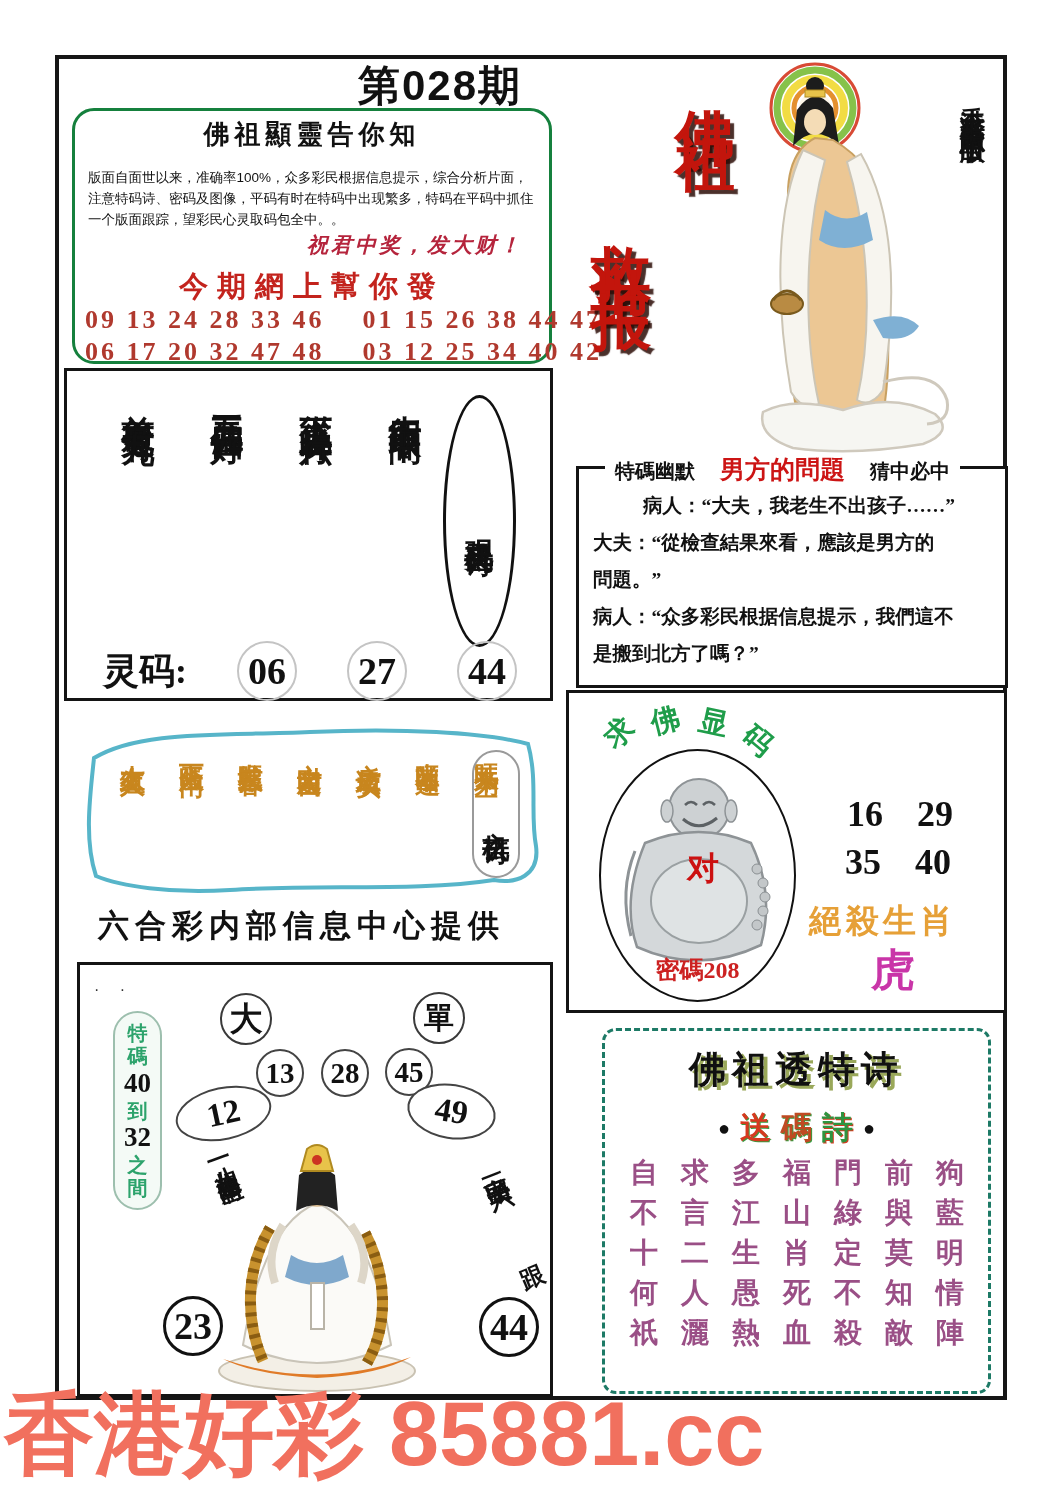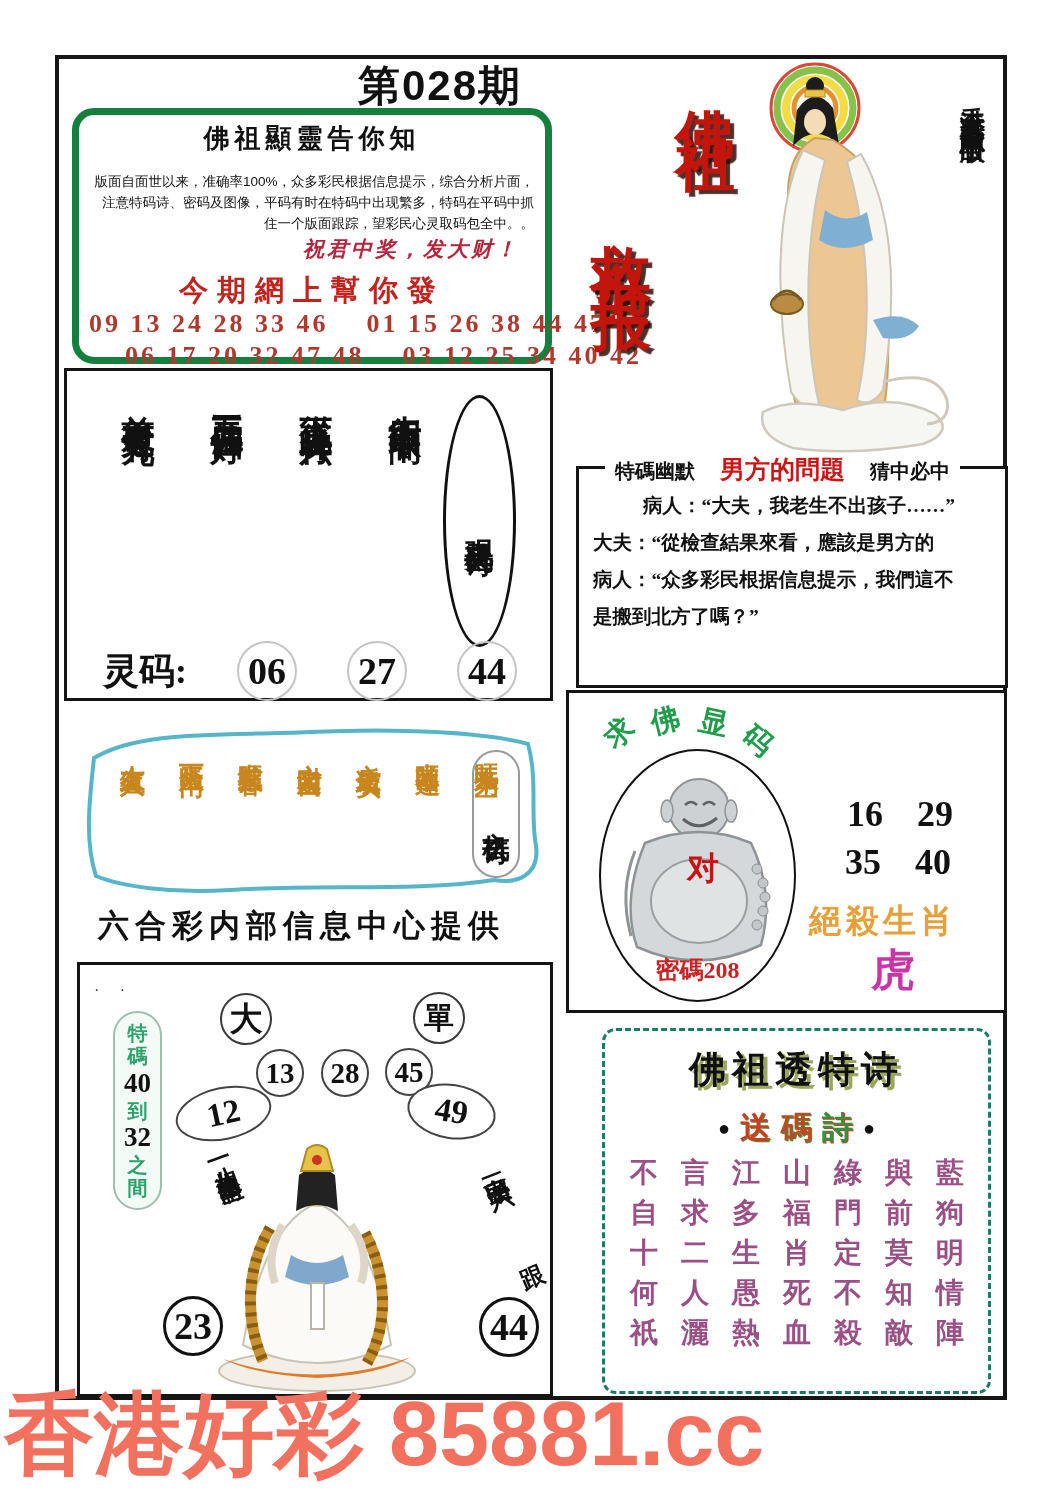"佛祖顯靈告你知" .boxA { border: 7px solid #15803d -> 3px solid #15803d }
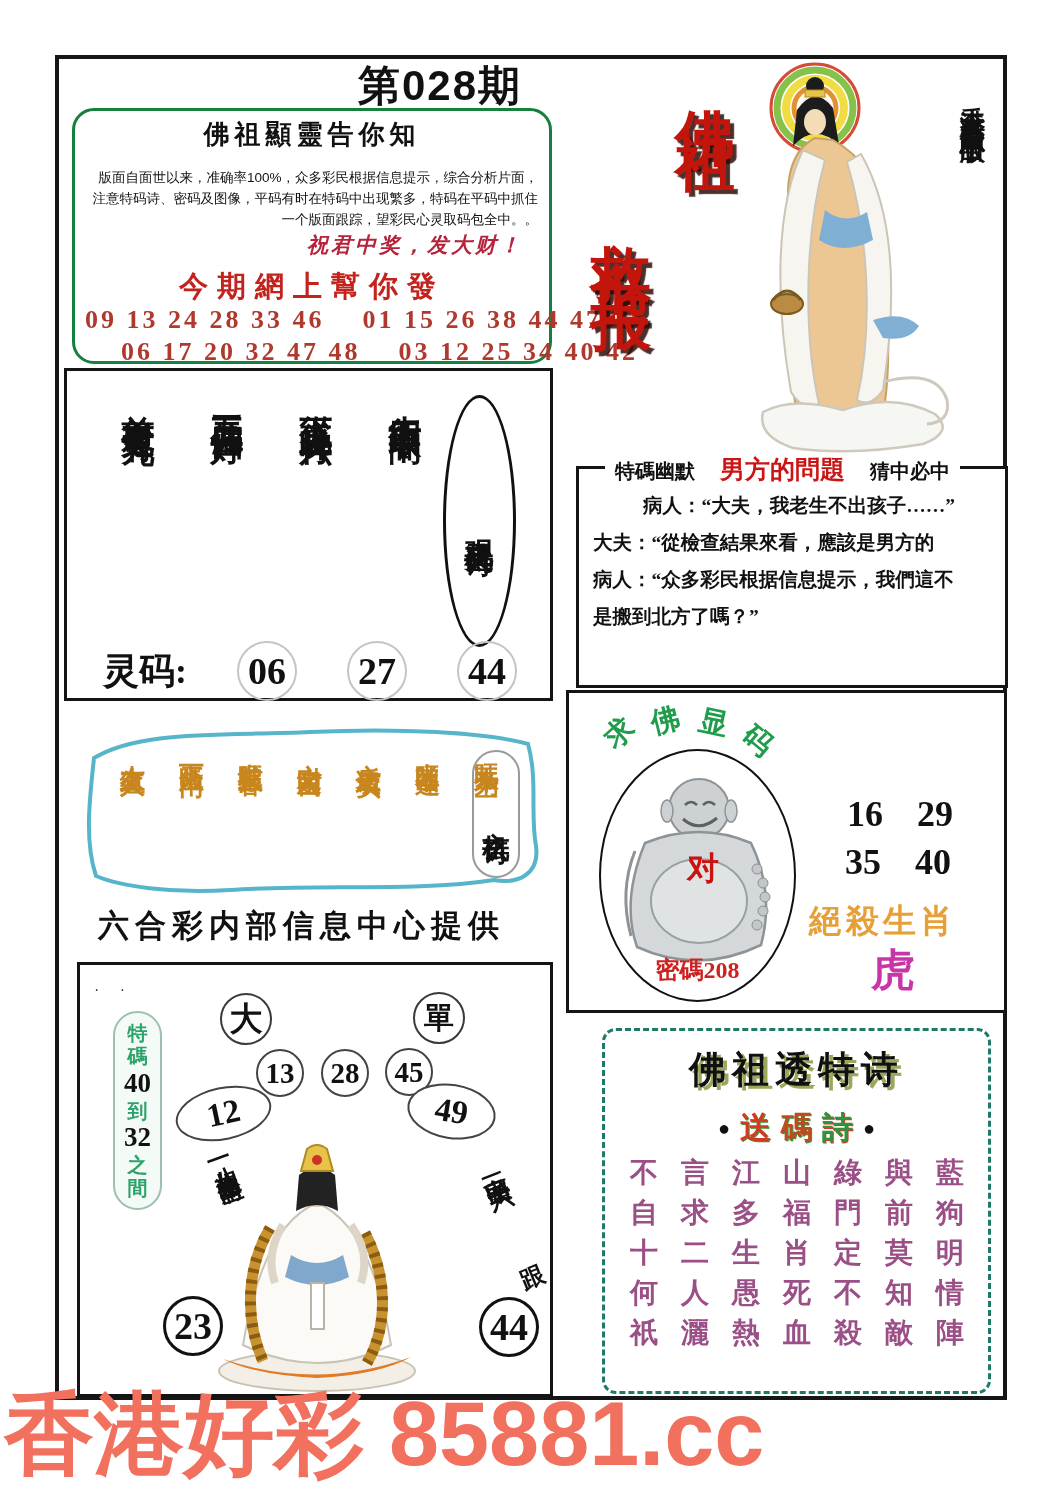"版面自面世以来，准确率100%，众多彩民根据信息提示，综合分析片面，注意特码诗、" .boxA-body { text-align: right -> left }
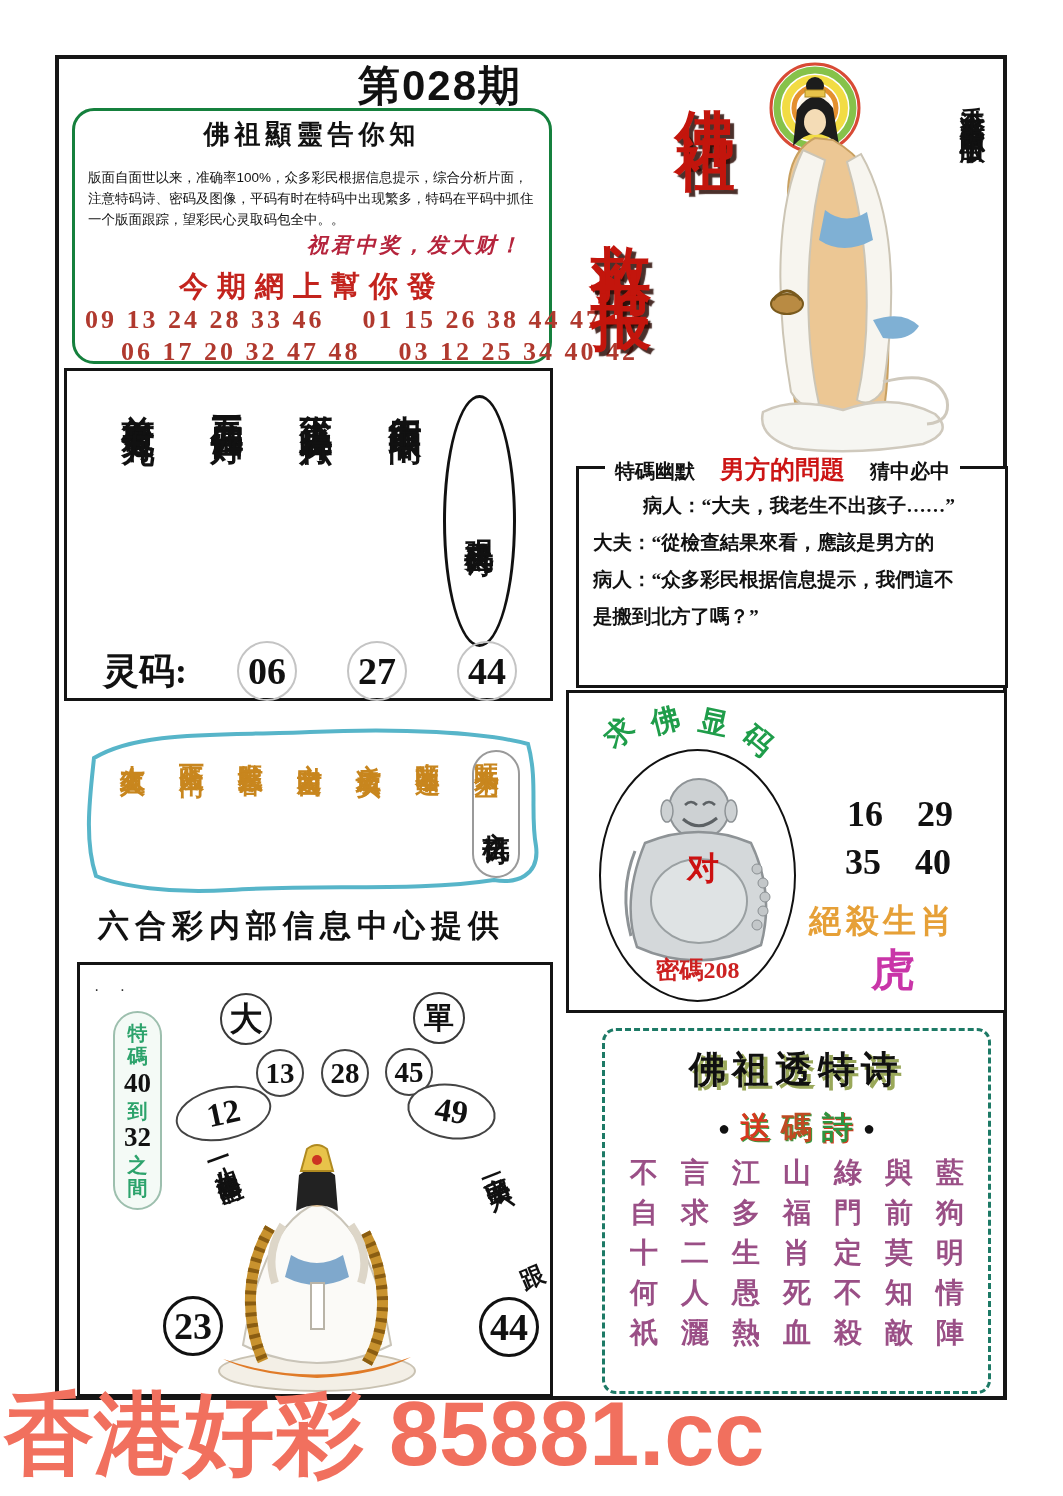"06 17 20 32 47" .numrow.r2 { margin-left: 36px -> none }
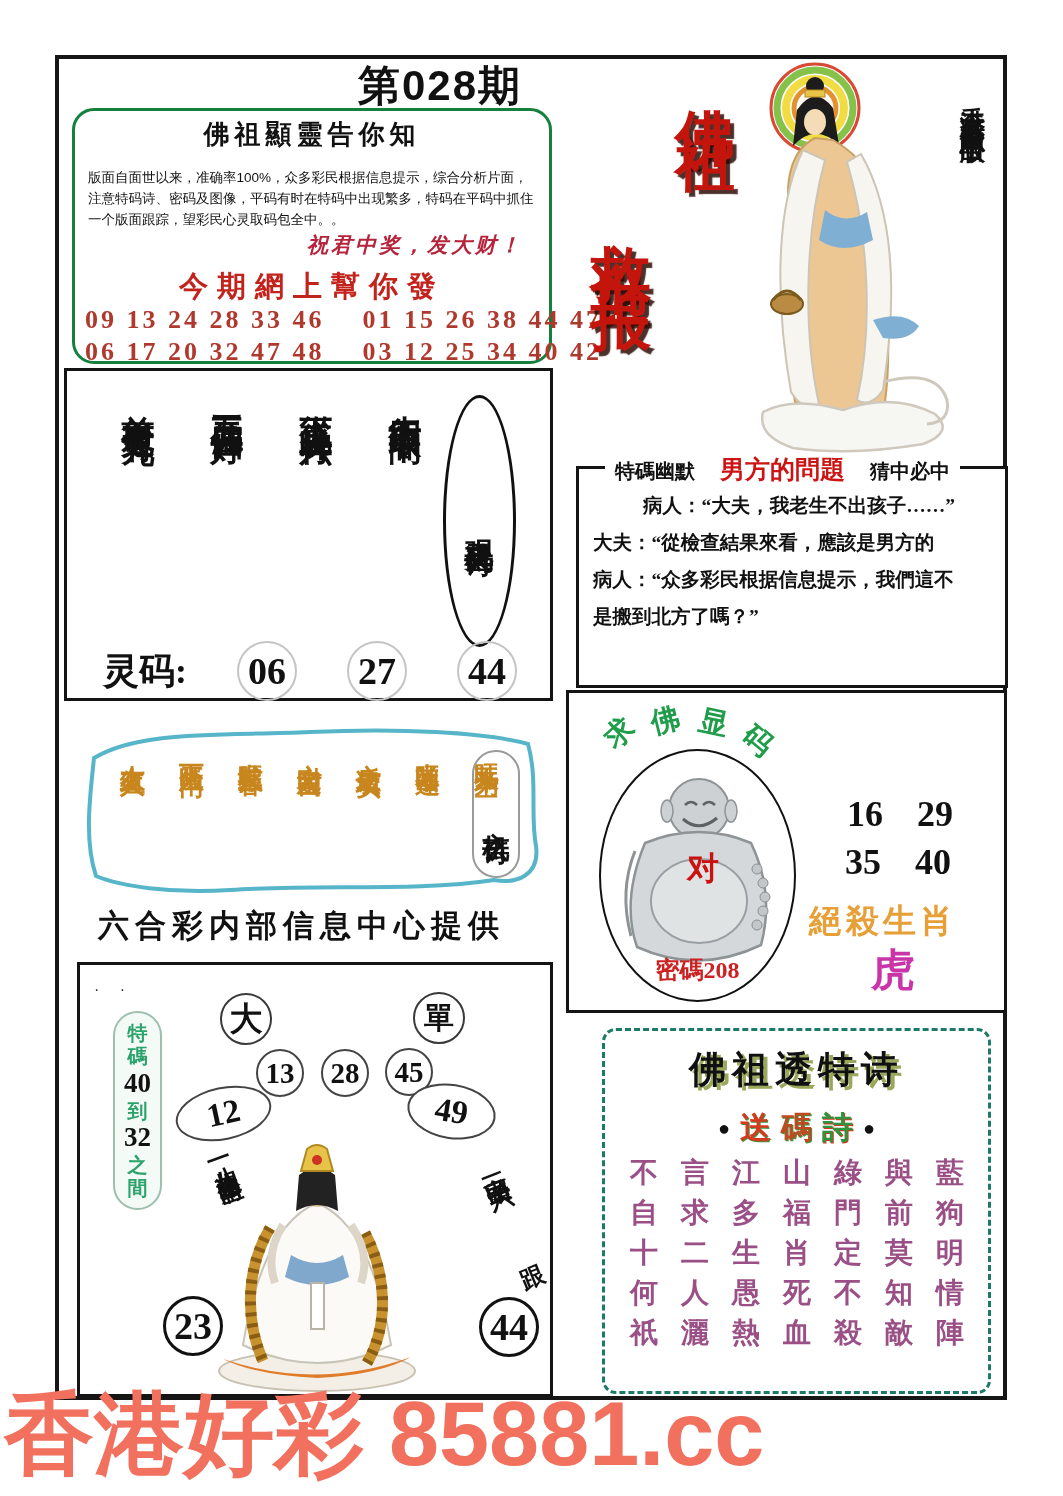"問題。”" div.joke-line { html: none -> <div>問題。”</div> }
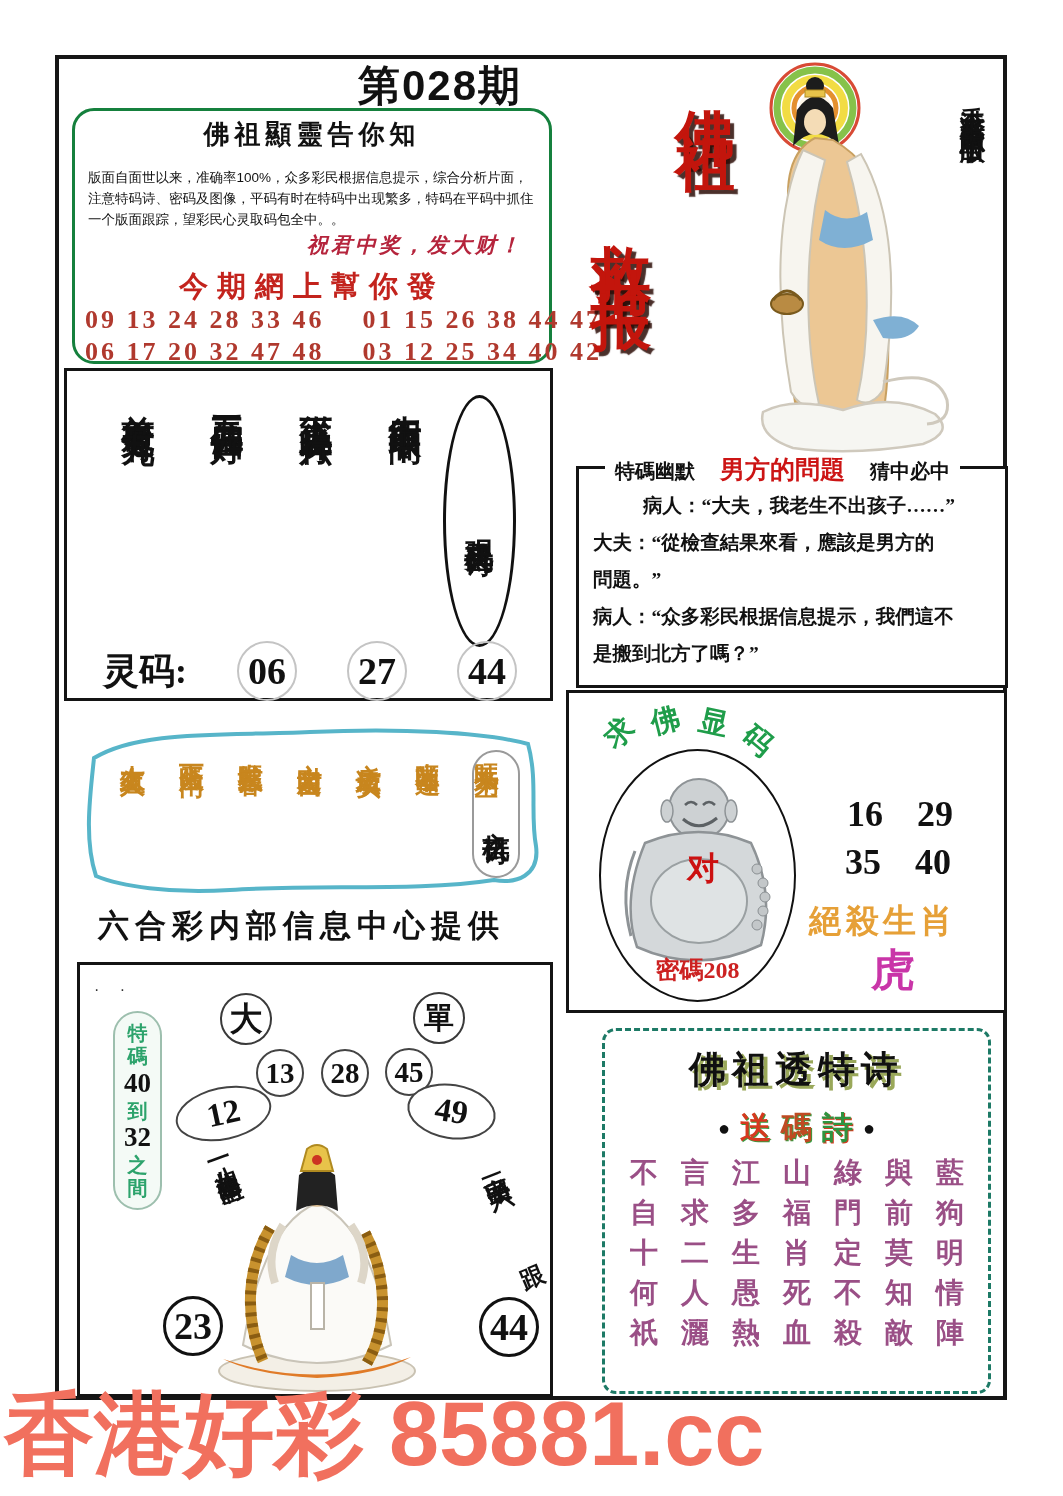"不言江山綠與藍" div.toute-row { order: before "自求多福門前狗" -> after "自求多福門前狗" }
